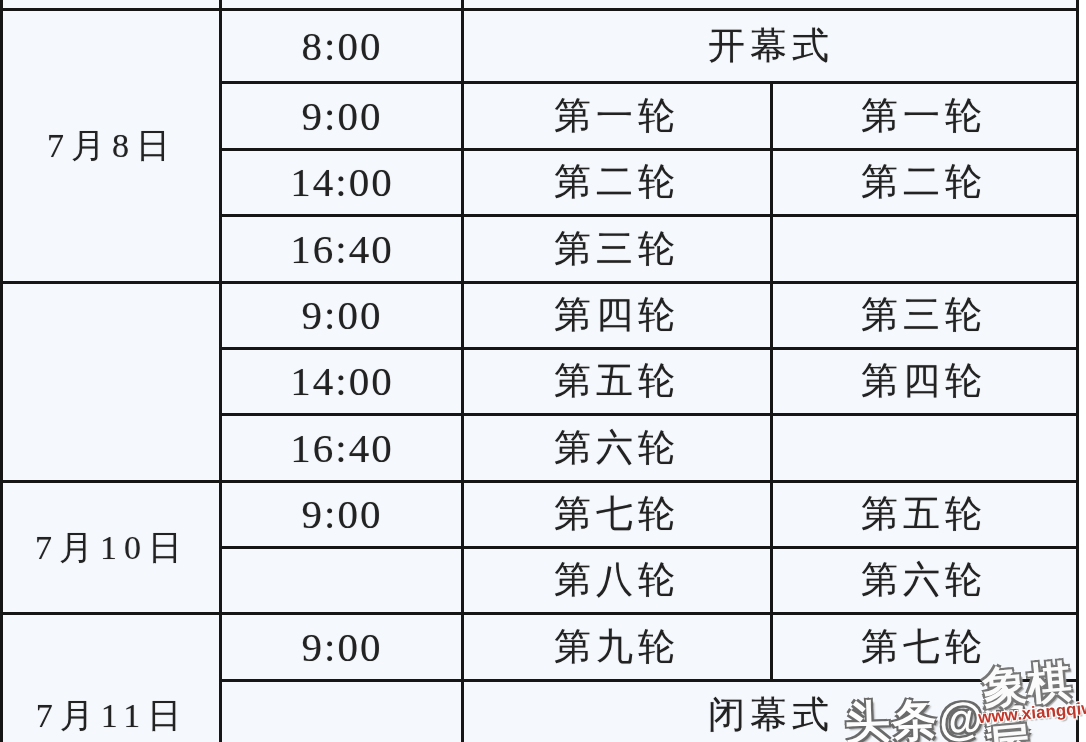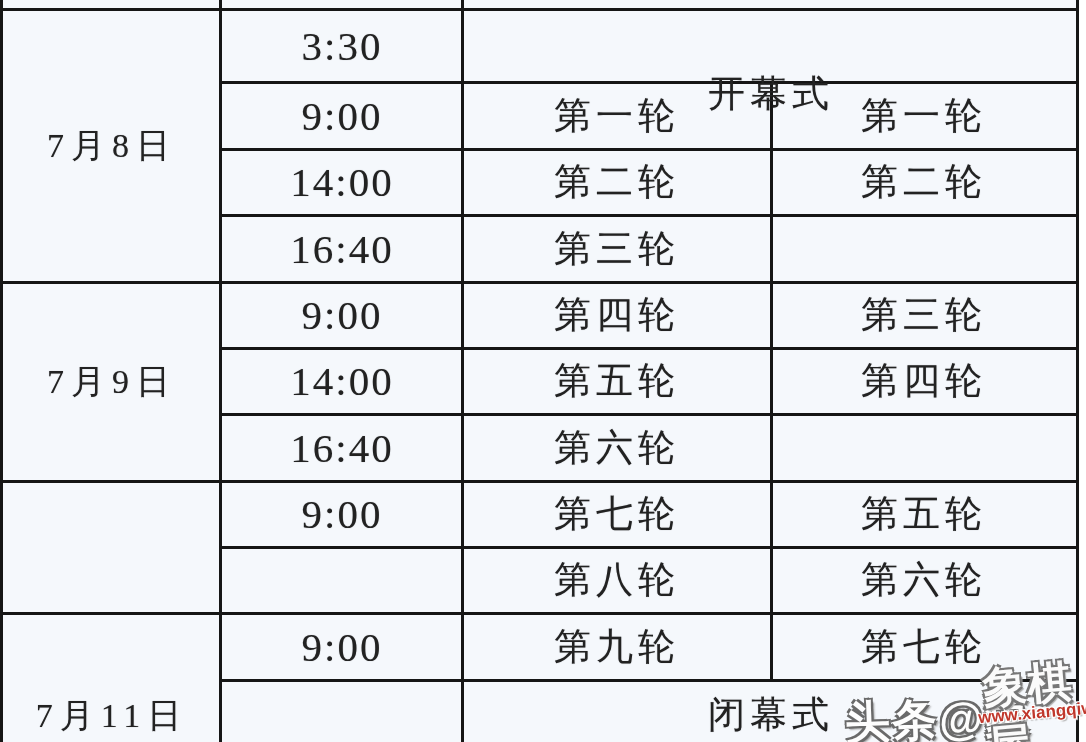"3:30" div.lbl { text: 3:30 -> 8:00 }
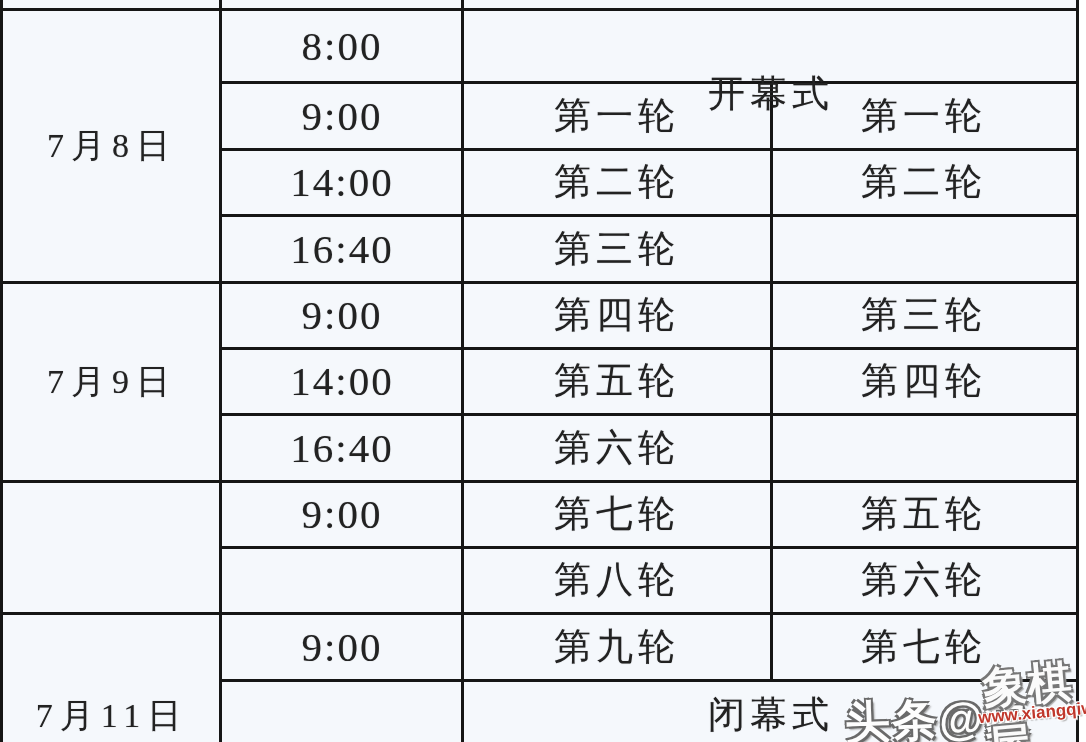"开幕式" div.lbl { margin-top: 48px -> none }
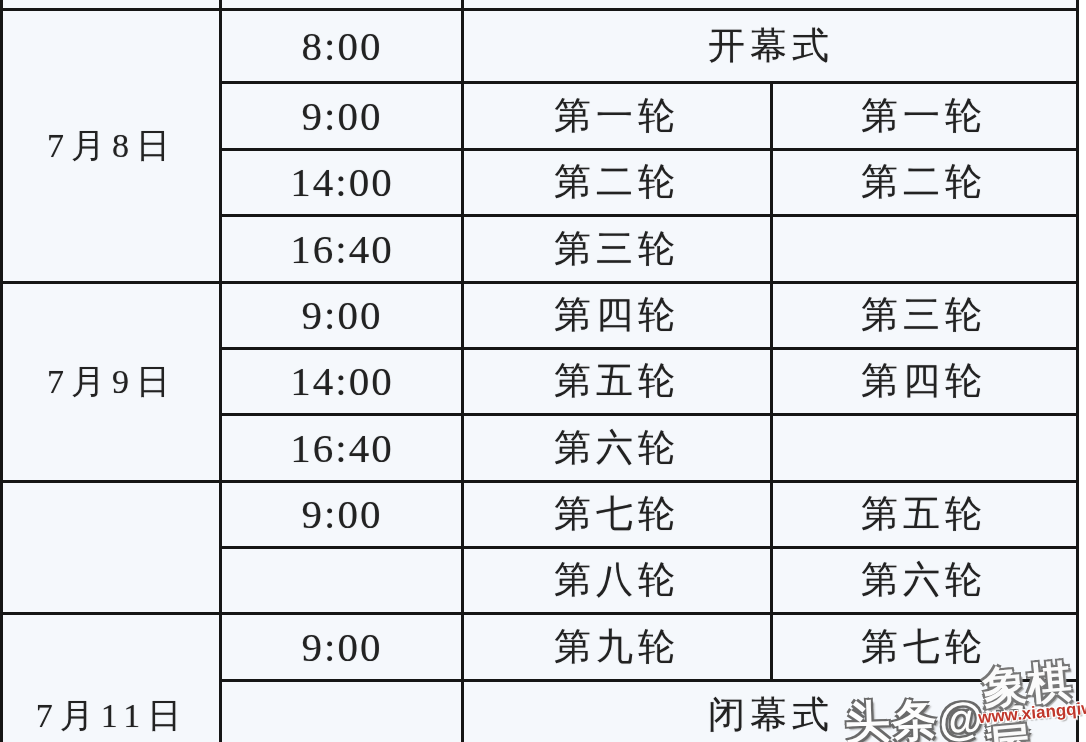"7月9日" div.lbl { html: <div>7月9日</div> -> none }
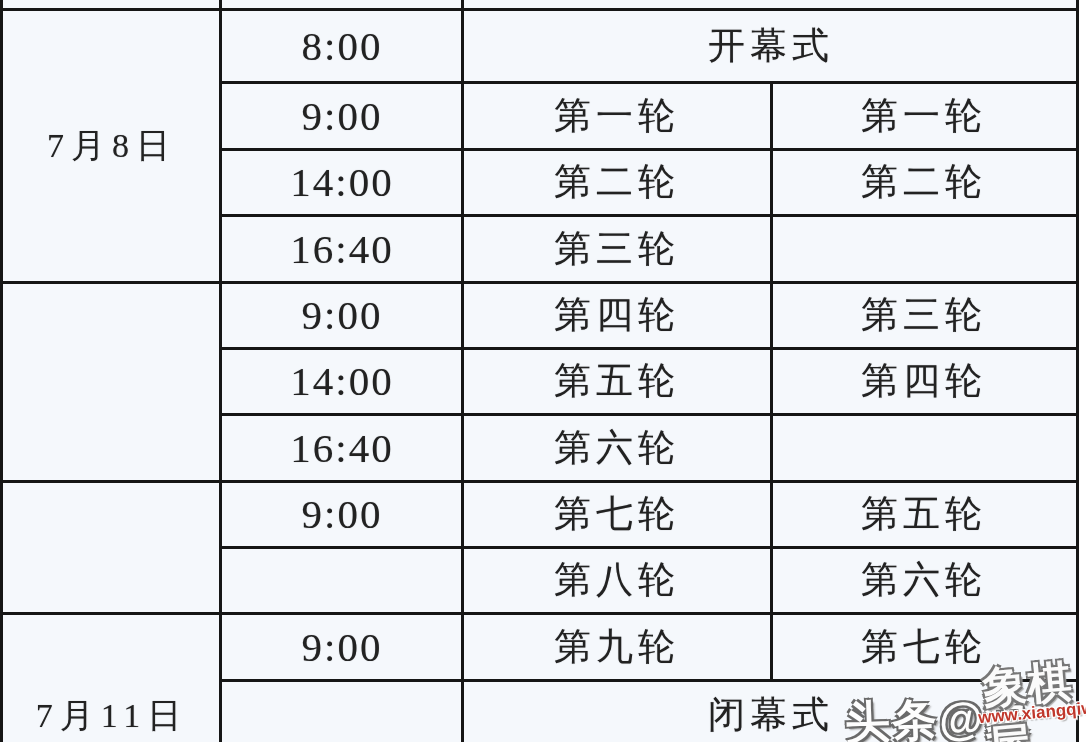"7月10日" div.lbl { html: none -> <div>7月10日</div> }
